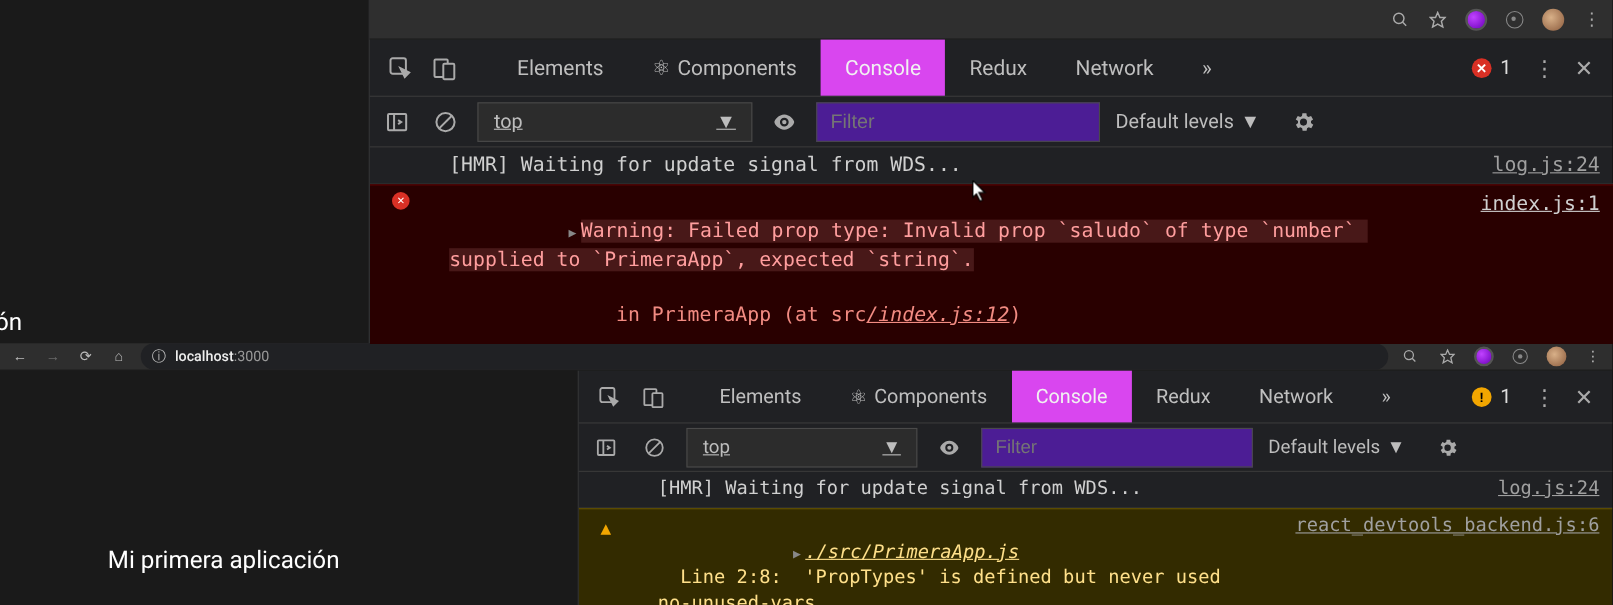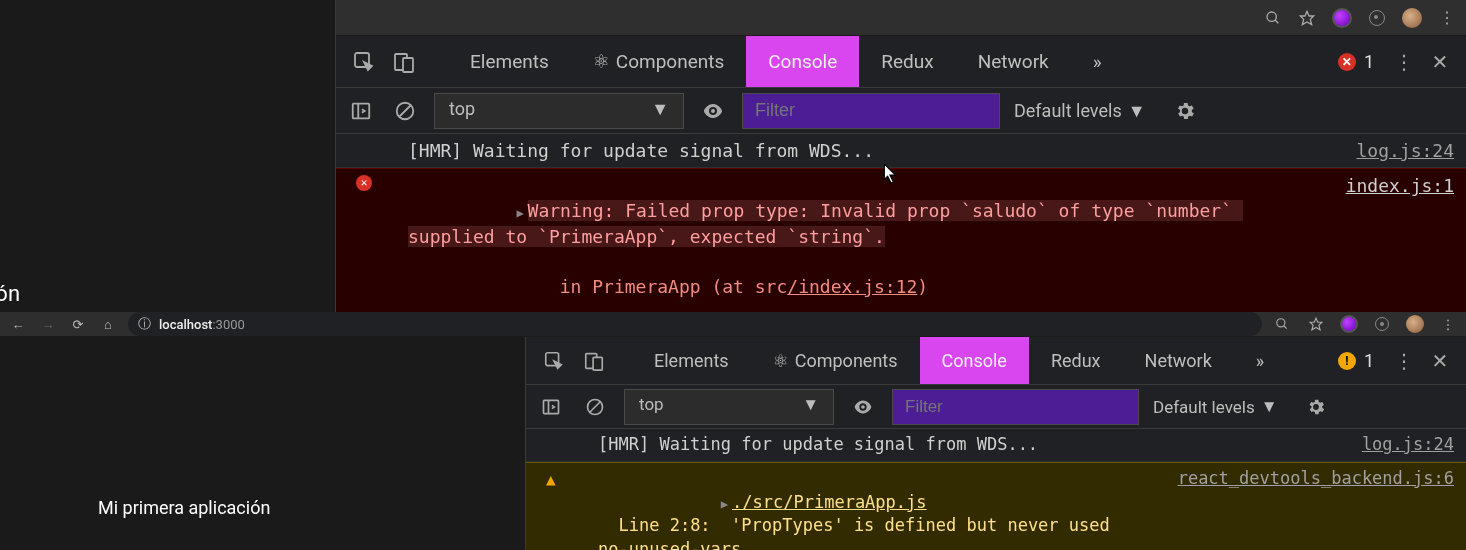"top" .dt-sub .ctx { align-items: flex-start -> center; text-decoration: none -> underline }
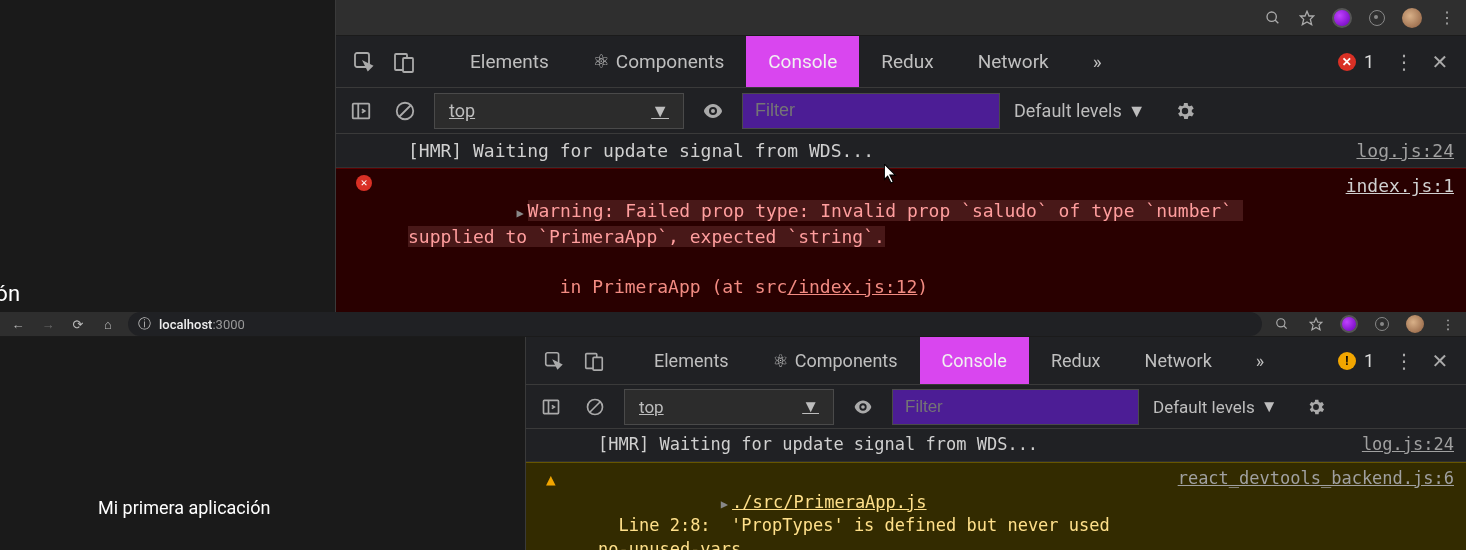"/index.js:12" .underline { font-style: none -> italic }
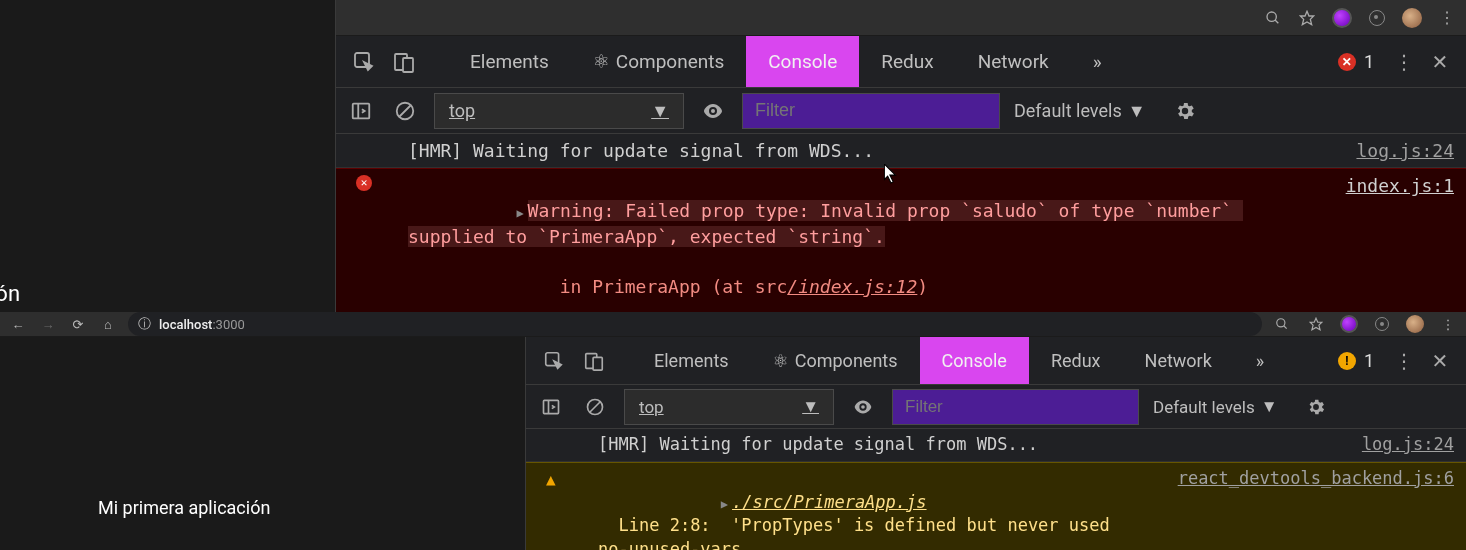"Mi primera aplicación" .page .heading { font-size: 18px -> 22px }
